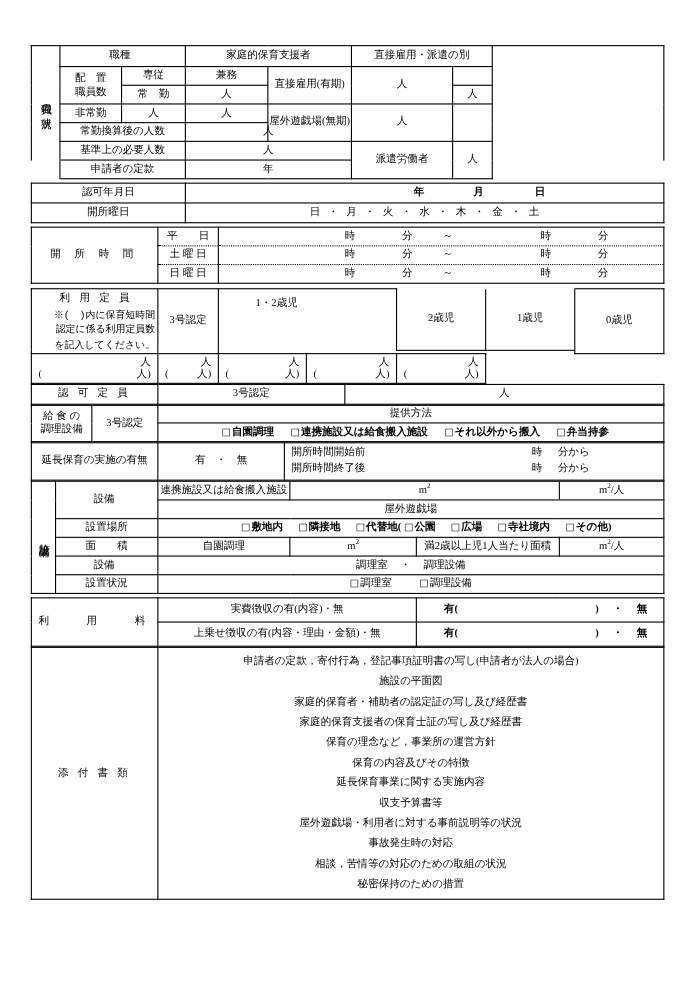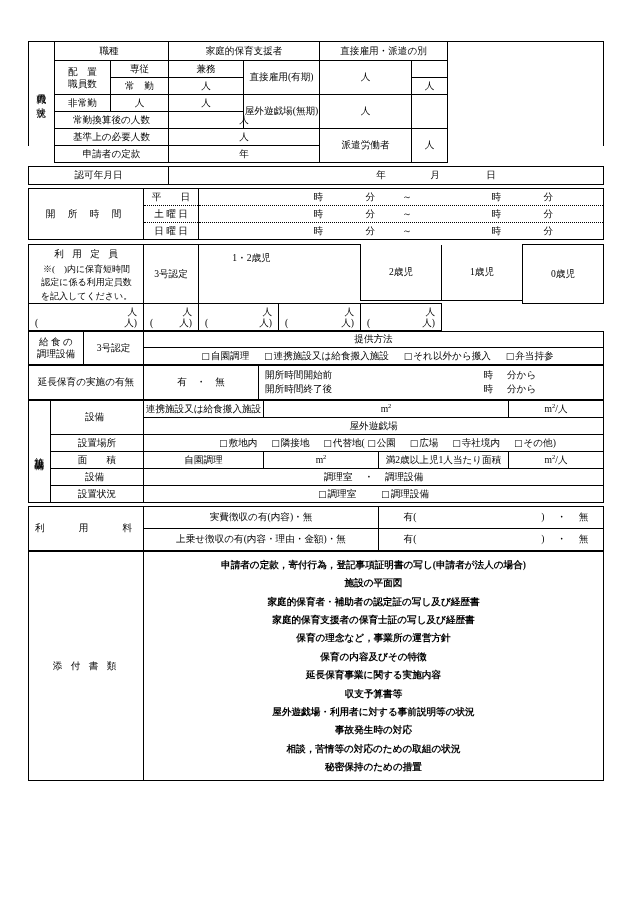"年 月 日" .l { font-weight: none -> bold }
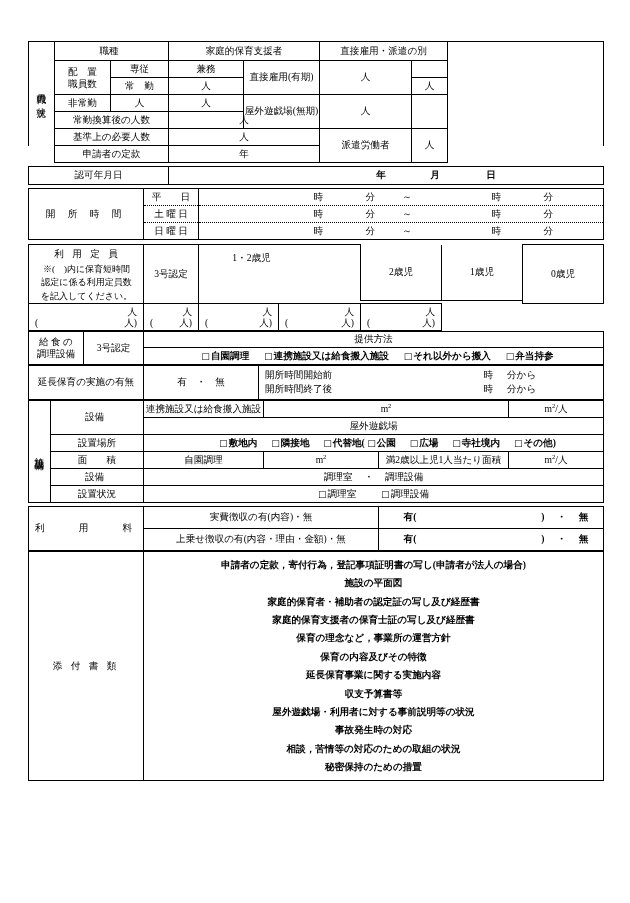"開所曜日" tr { html: none -> <tr> <td>開所曜日</td> <td> <span>日</span><span>・</span><span>月</span><span>・</span><span>火</span><span>・</span><span>水</span><span>・</span><span>木</span><span>・</span><span>金</span><span>・</span><span>土</span> </td> </tr> }
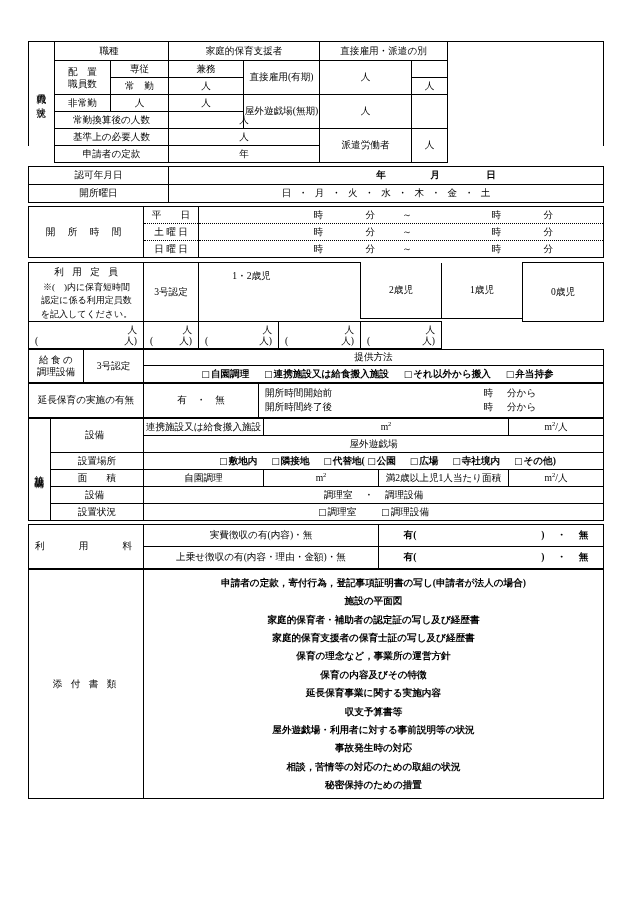"※( )内に保育短時間" .note { font-family: none -> Liberation Mono, monospace; text-align: center -> right }
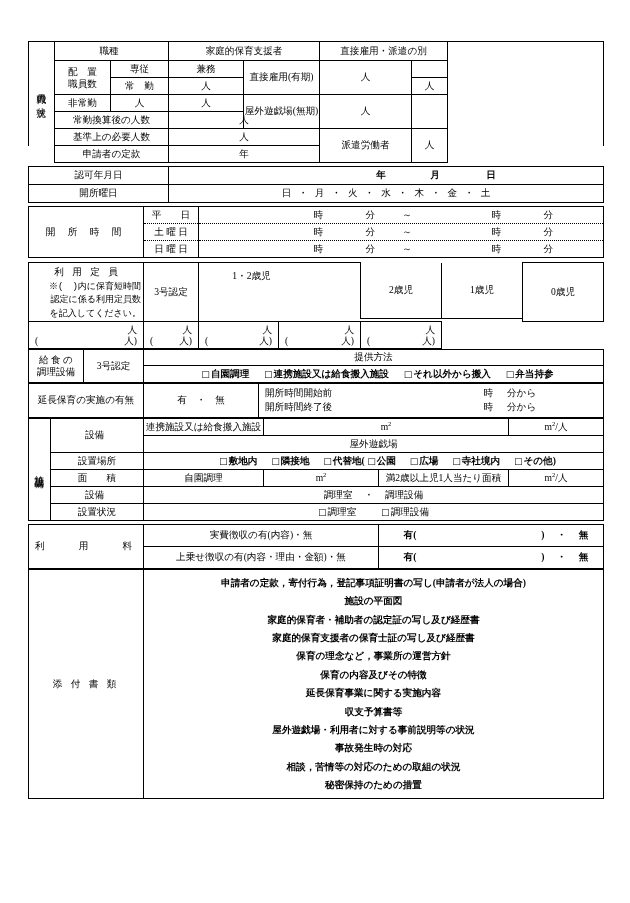"認 可 定 員" table.form { html: none -> <table> <colgroup> <col> <col> <col> </colgroup> <tbody> <tr> <td>認 可 定 員</td> <td>3号認定</td> <td>人</td> </tr> </tbody> </table> }
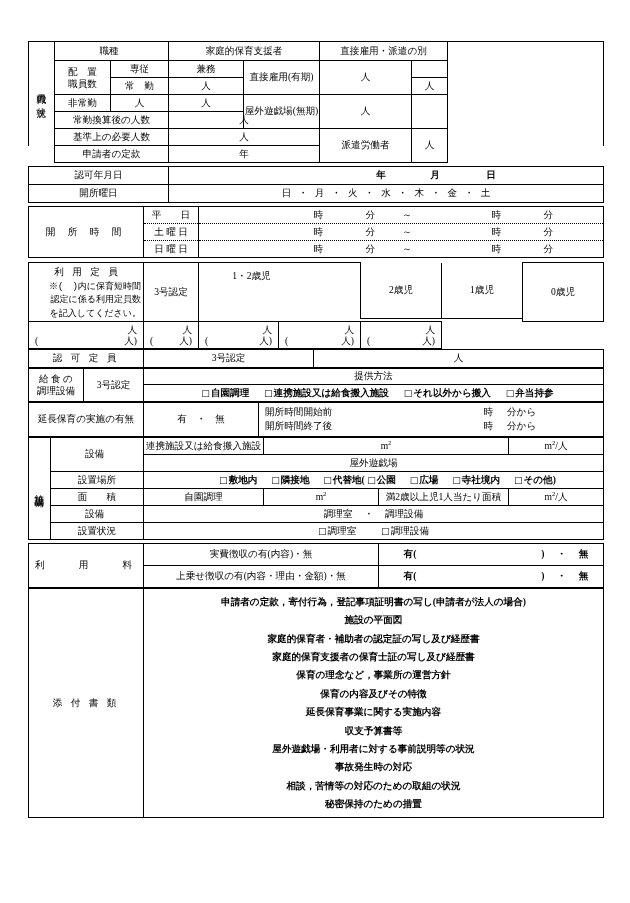"申請者の定款，寄付行為，登記事項証明書の写し(申請者が法人の場合)" .attach { font-weight: bold -> none }
